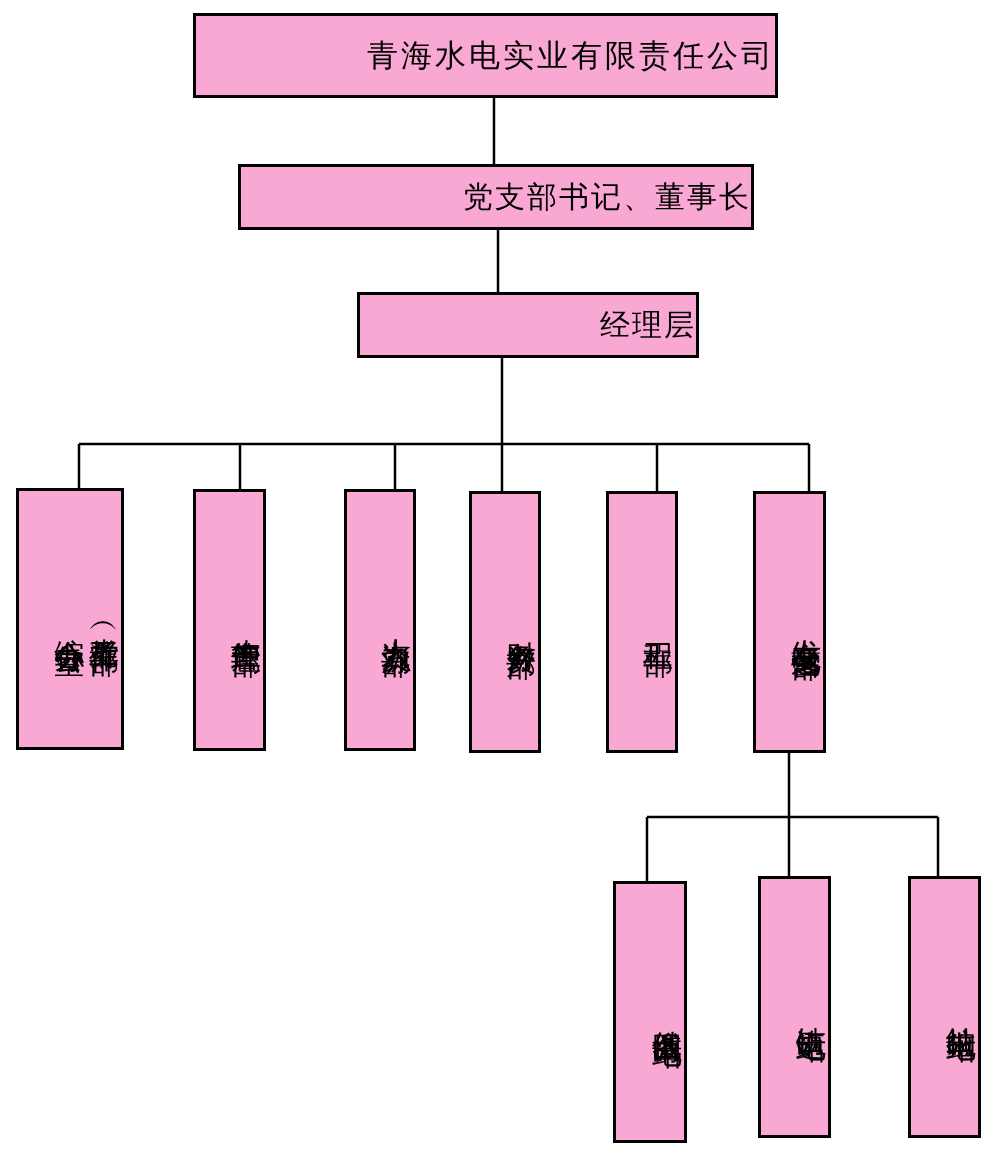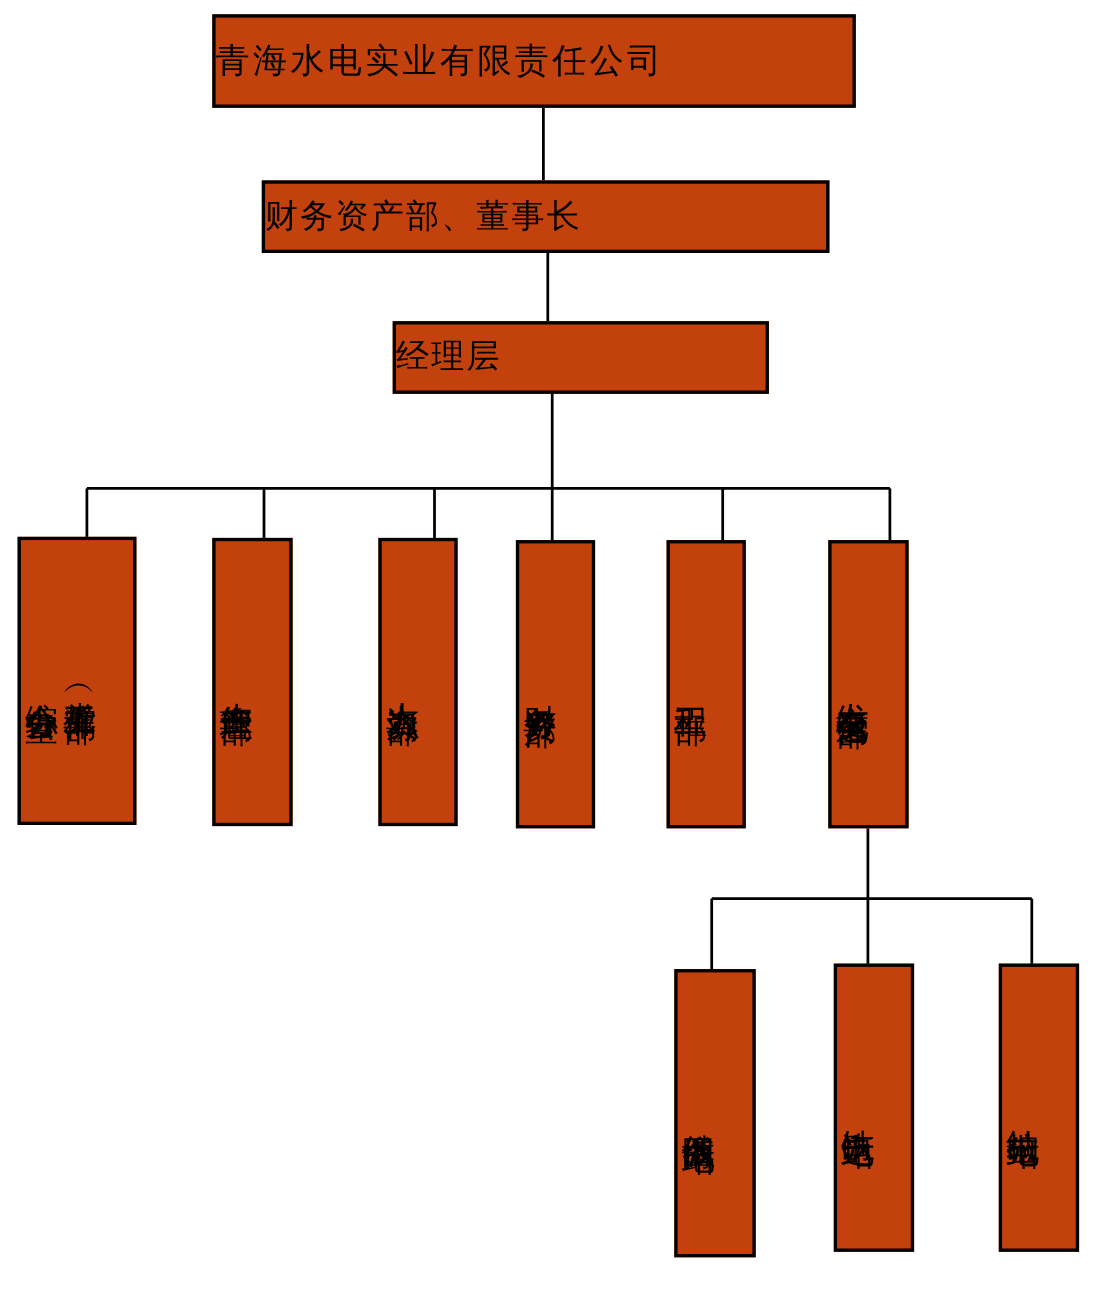"青海水电实业有限责任公司" .node { background: #c2410c -> #f9a8d4; justify-content: flex-start -> flex-end }
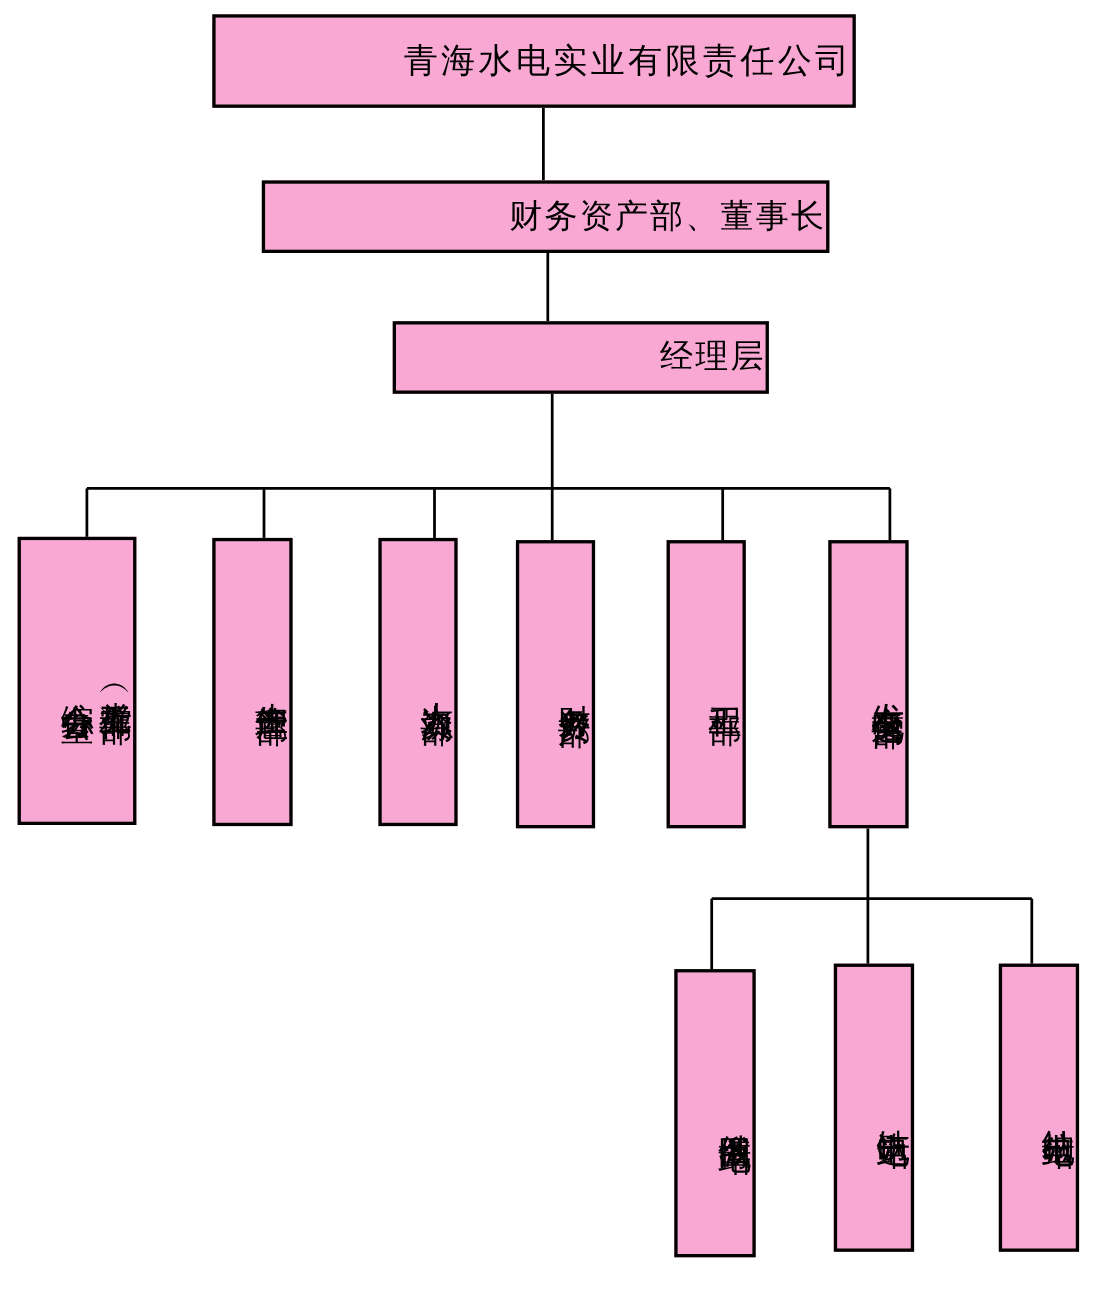"财务资产部、董事长" span.hlabel { text: 财务资产部 -> 党支部书记 }
